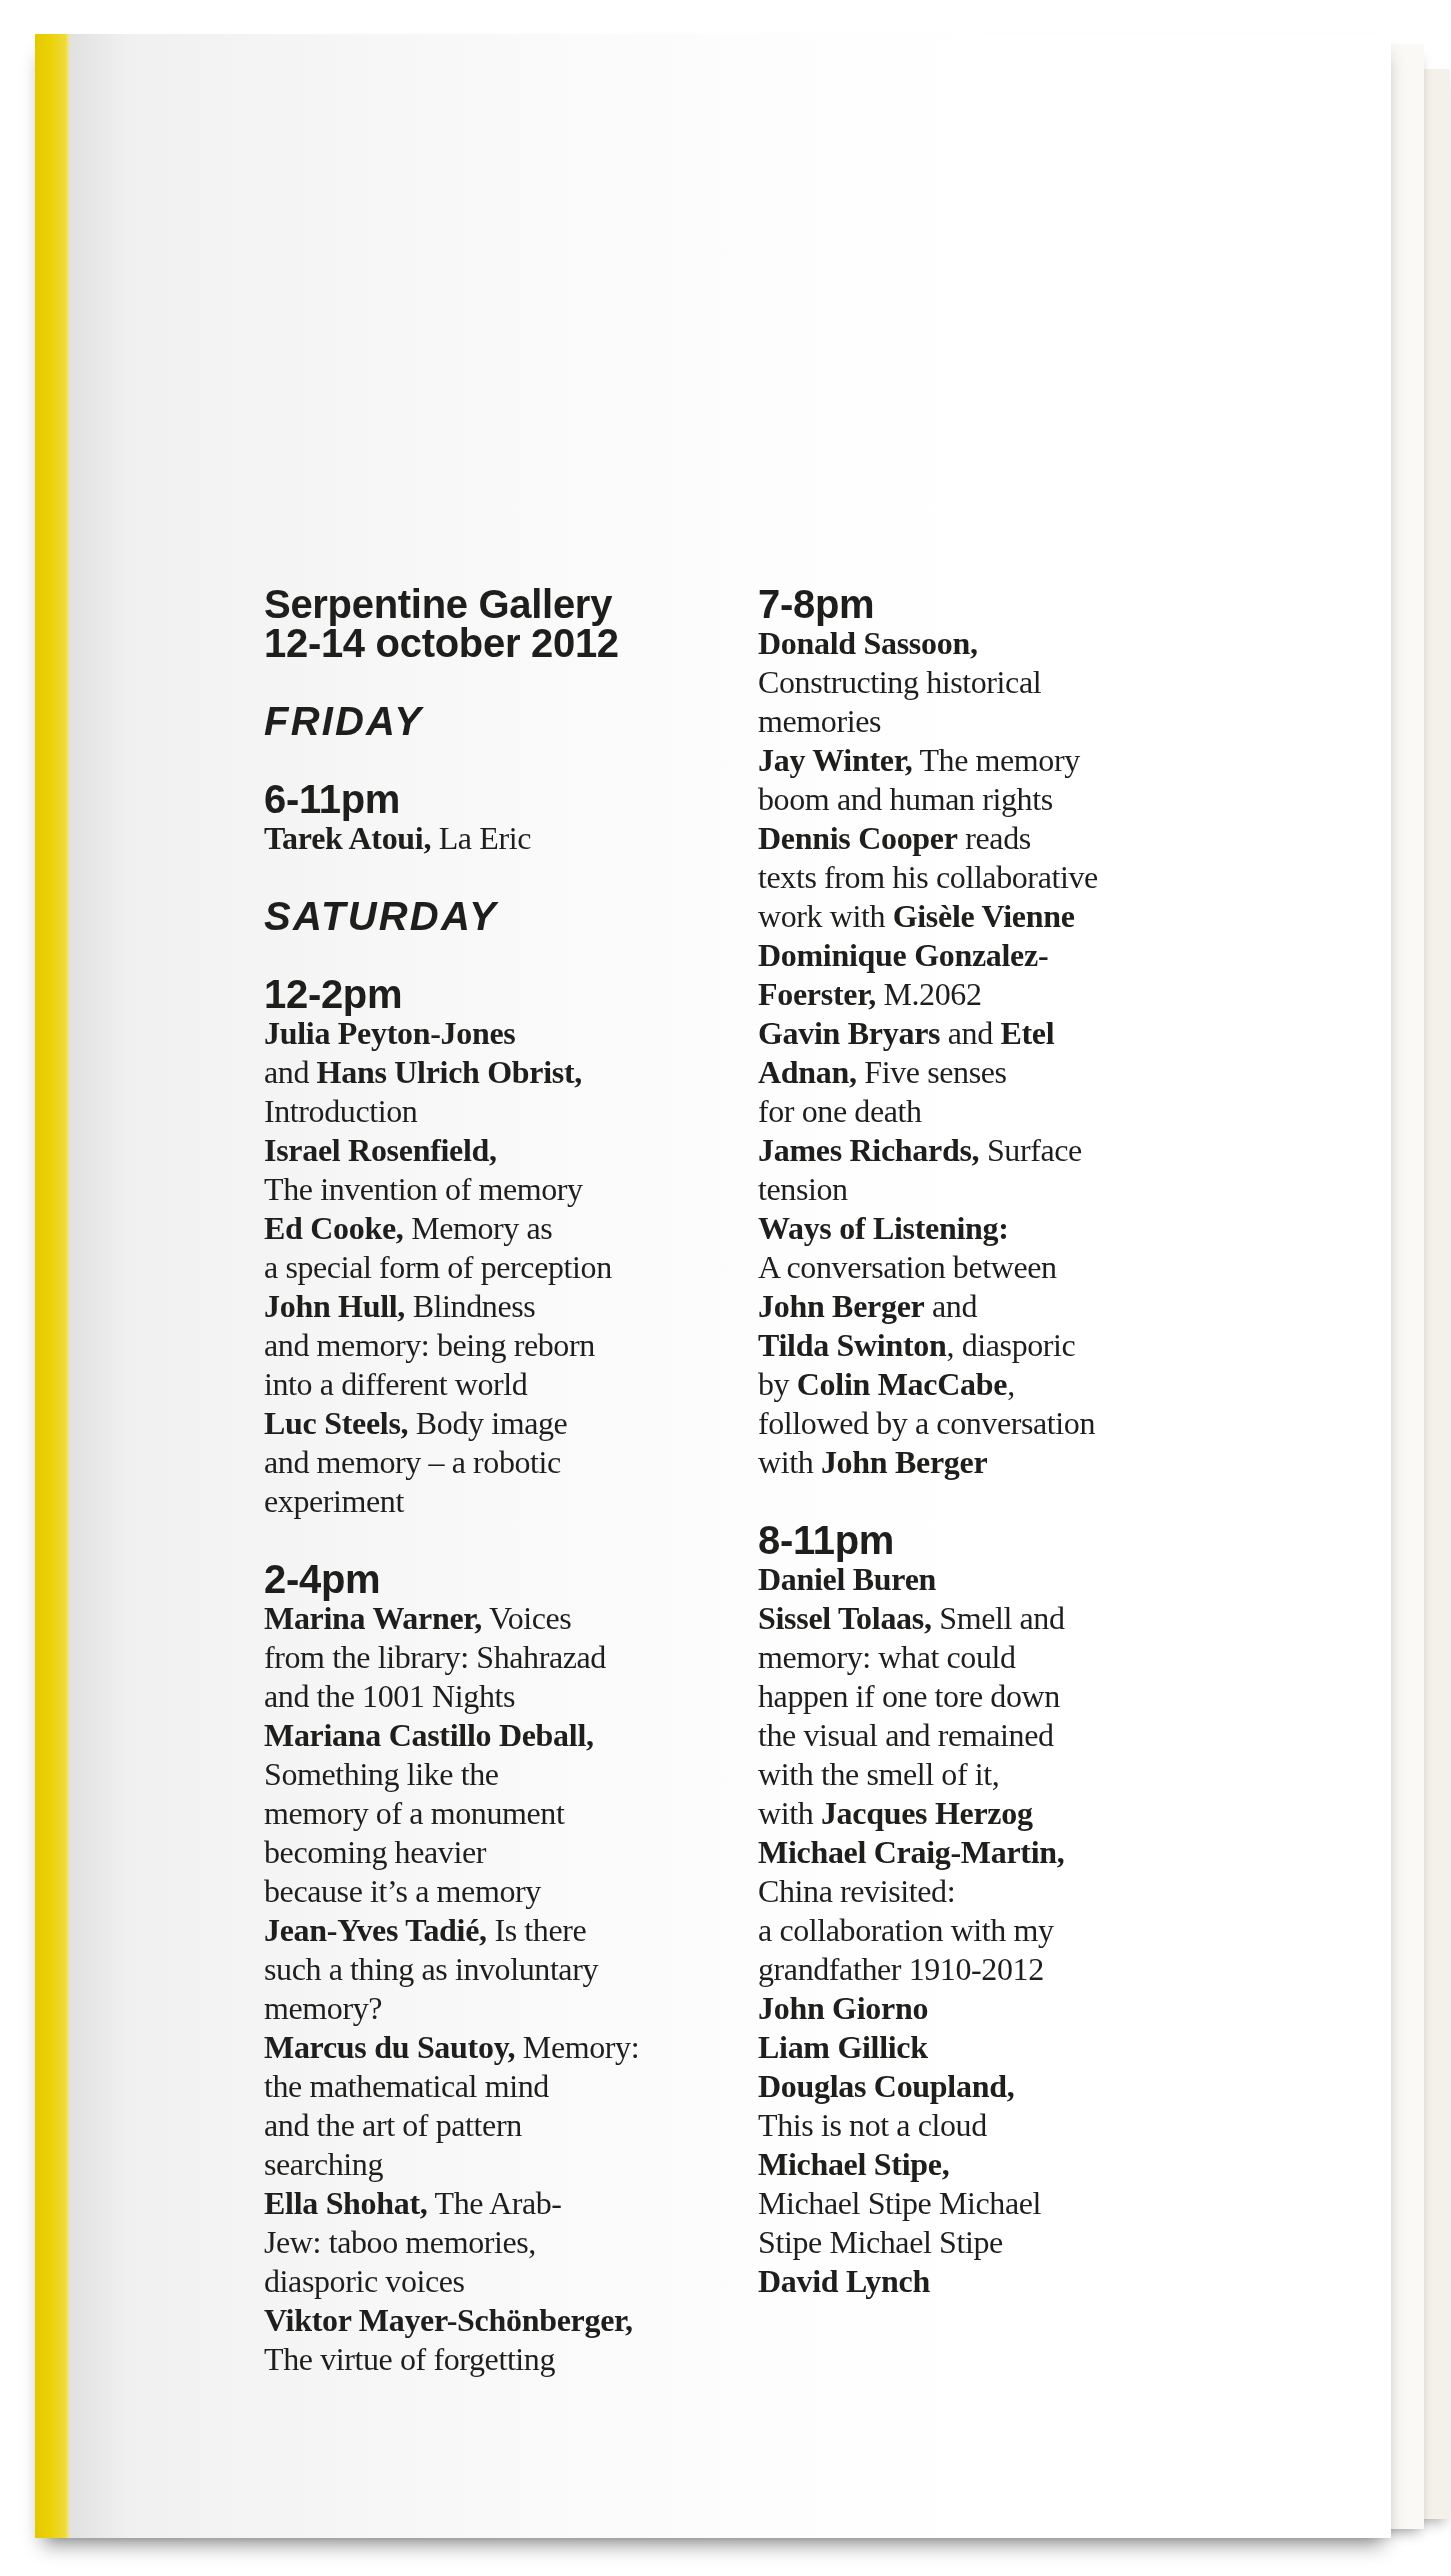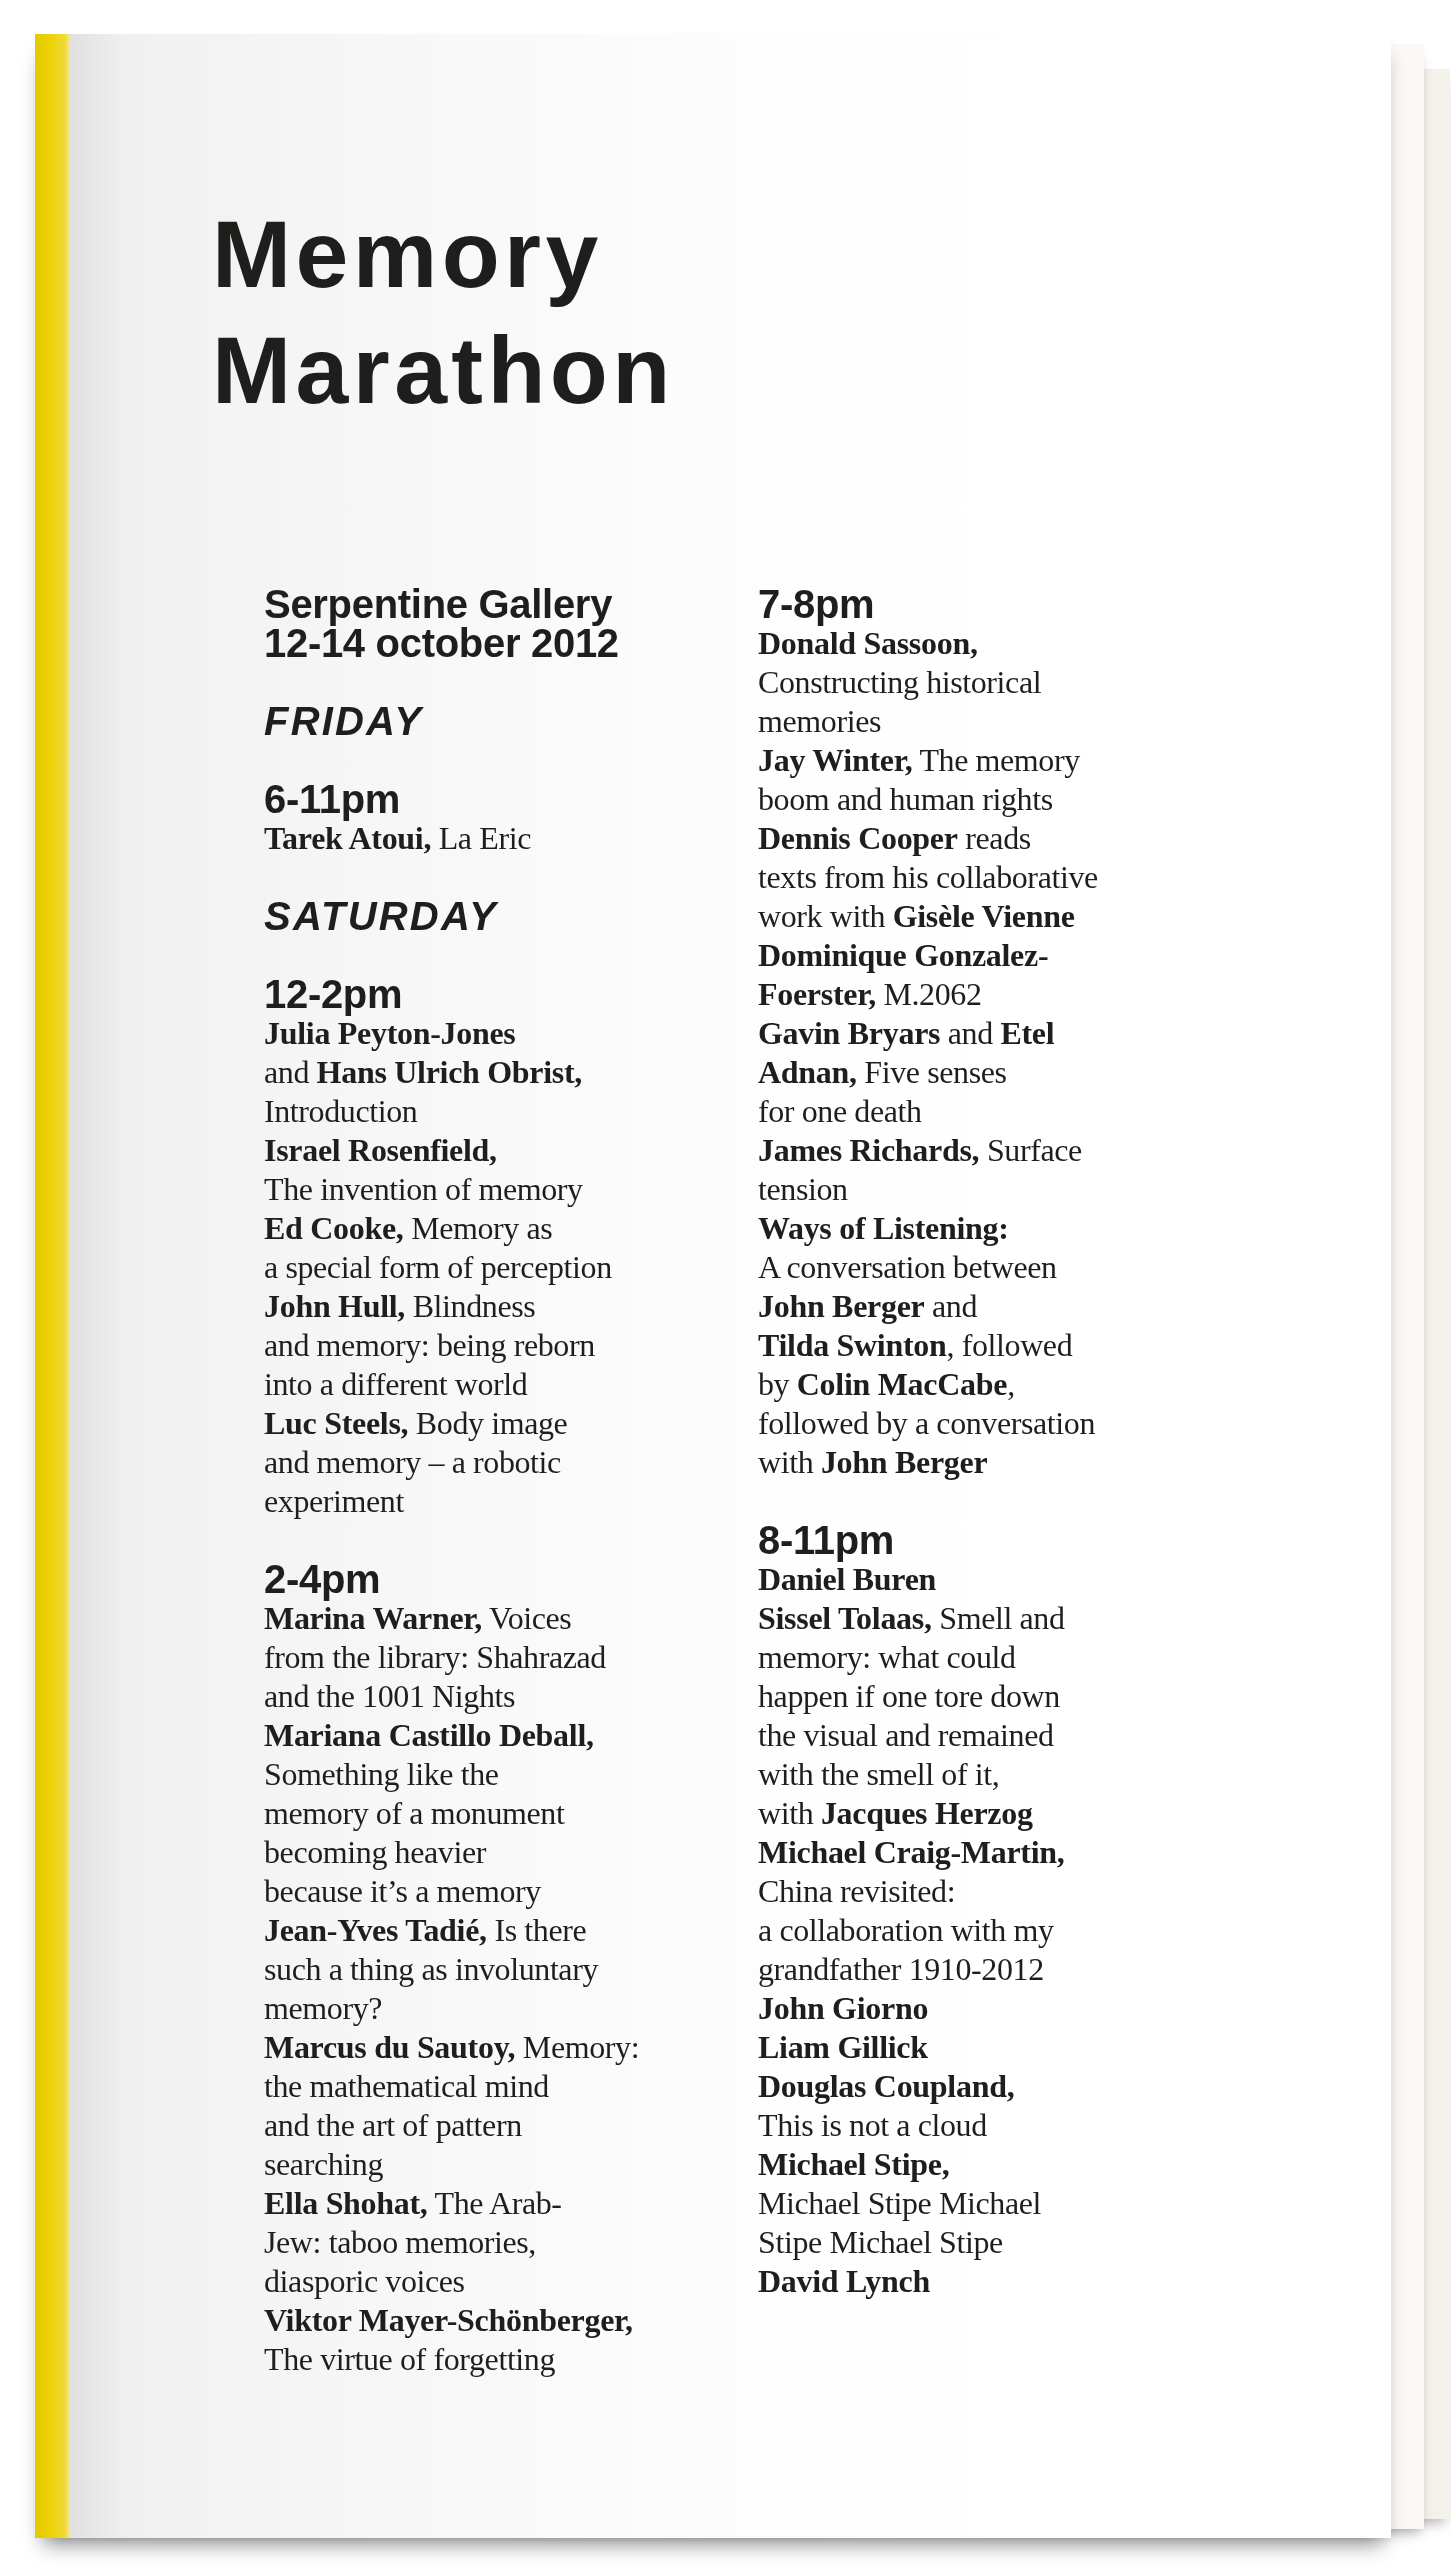"Memory" div.title { html: <div> <div>Memory</div> <div>Marathon</div> </div> -> none }
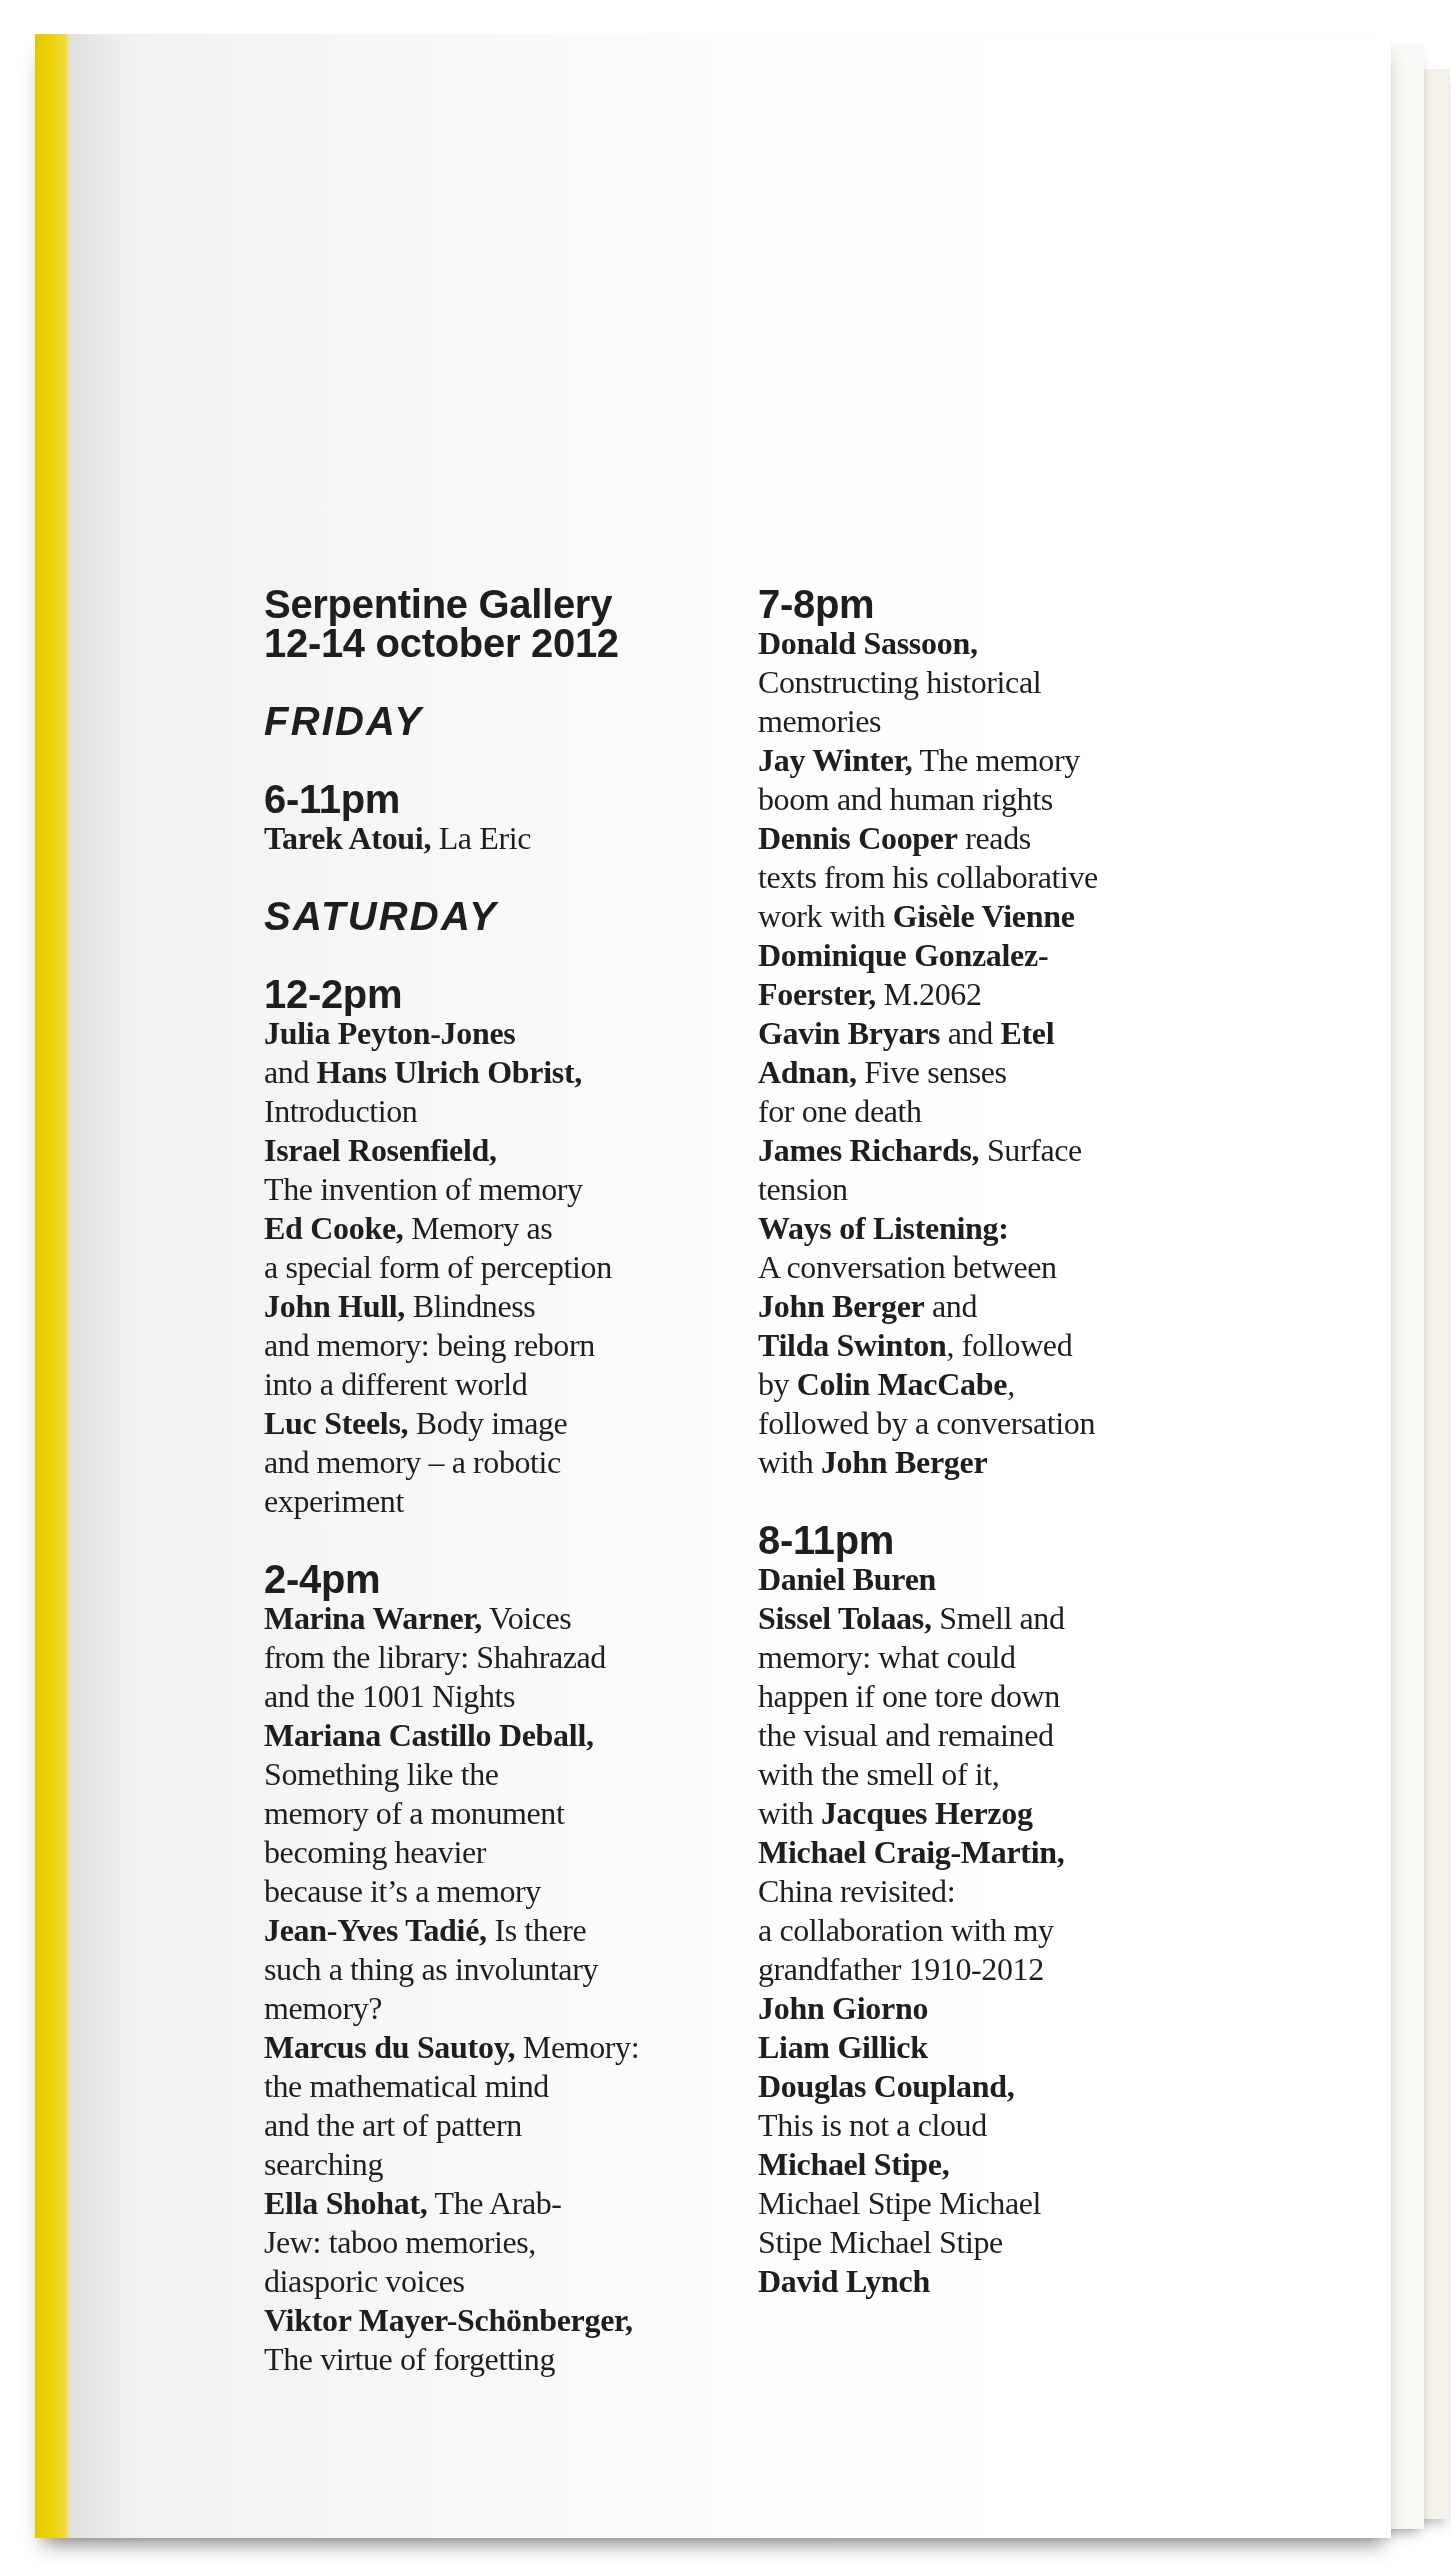", followed" span { text: followed -> diasporic }
